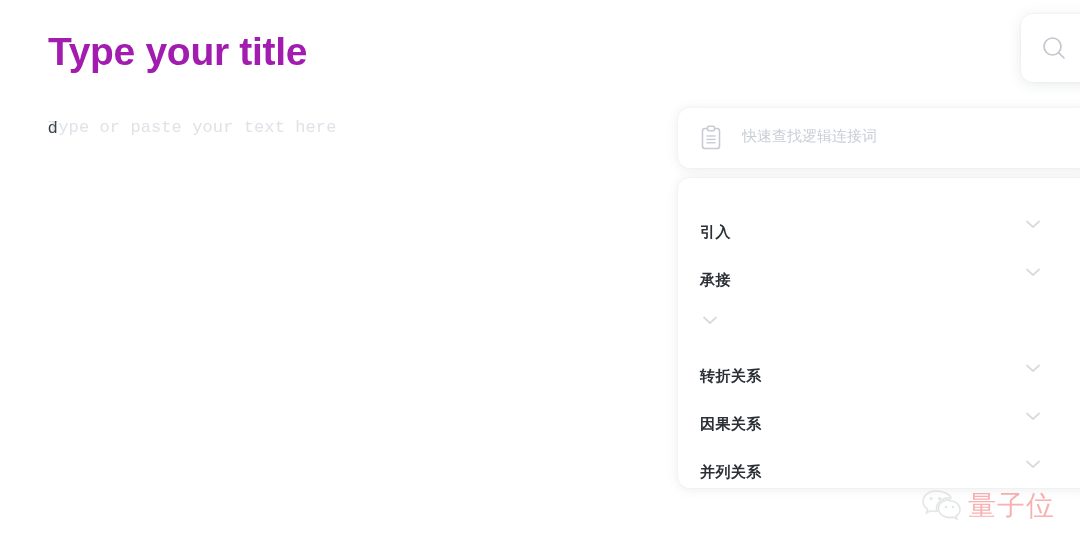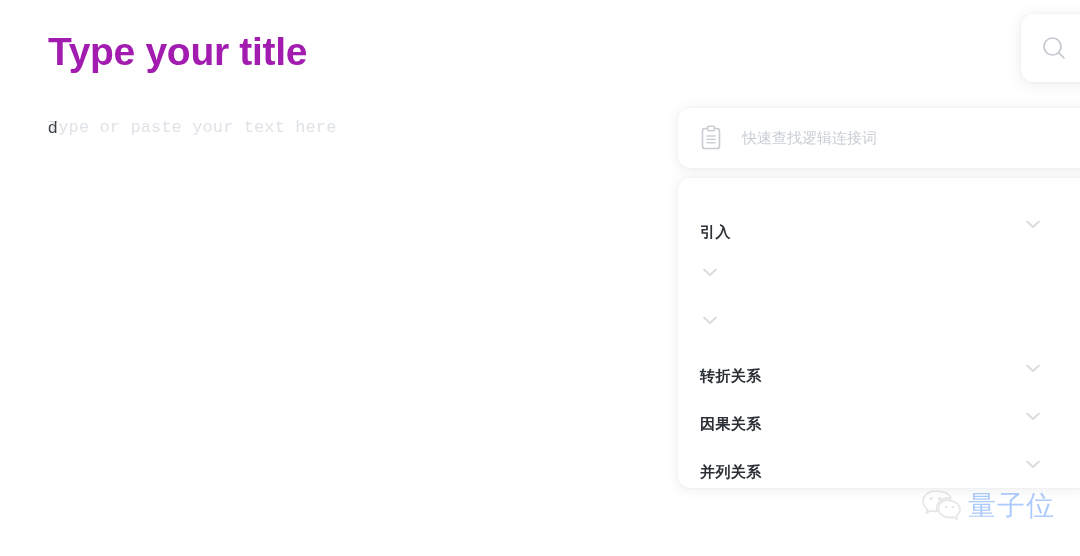"快速查找逻辑连接词" .panel-search-input { font-family: Liberation Sans, sans-serif -> Liberation Mono, monospace }
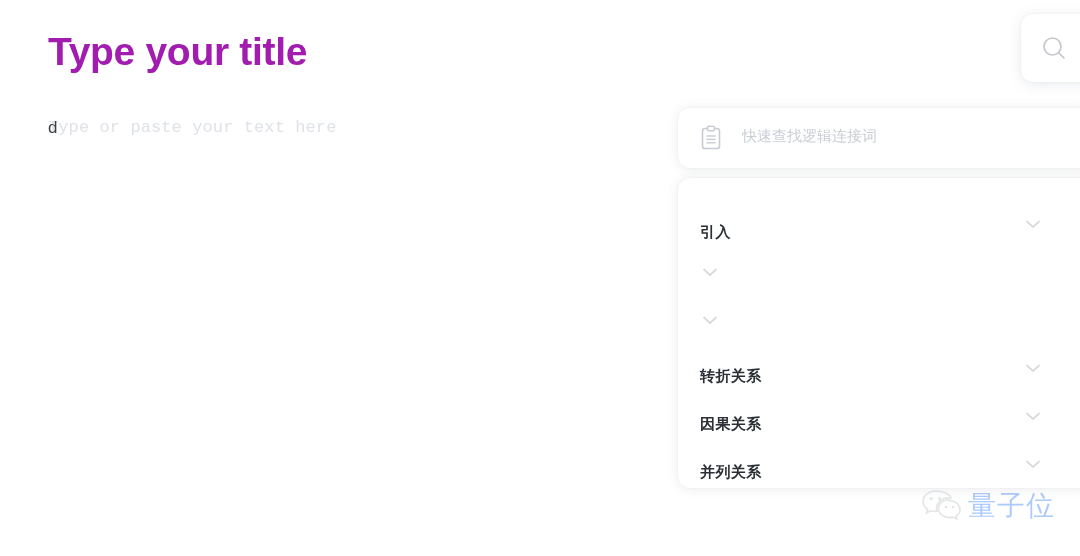"承接" span.panel-item-label { html: none -> <span>承接</span> }
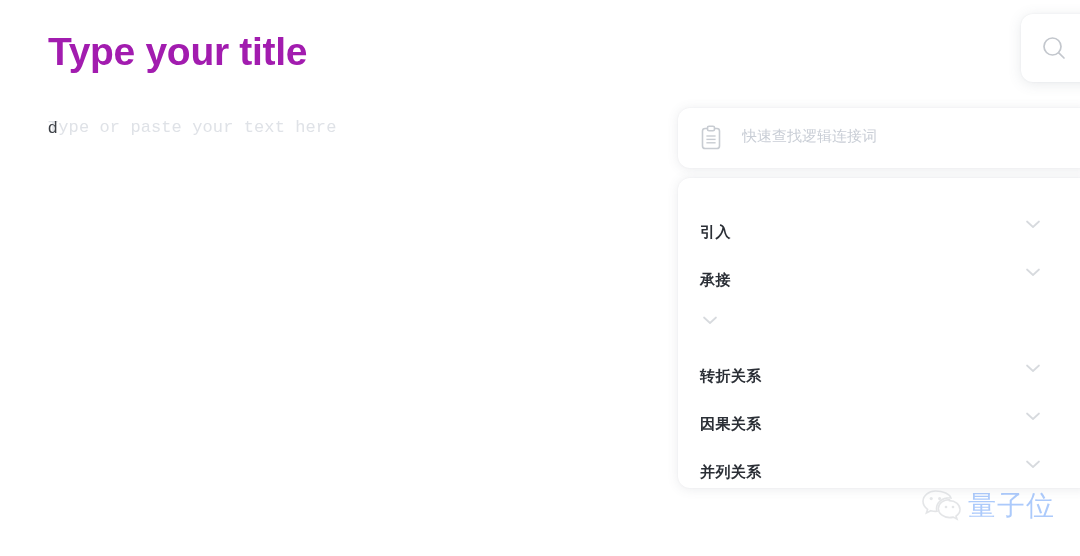"量子位" .watermark-text { color: #3b82f6 -> #ef4444 }
